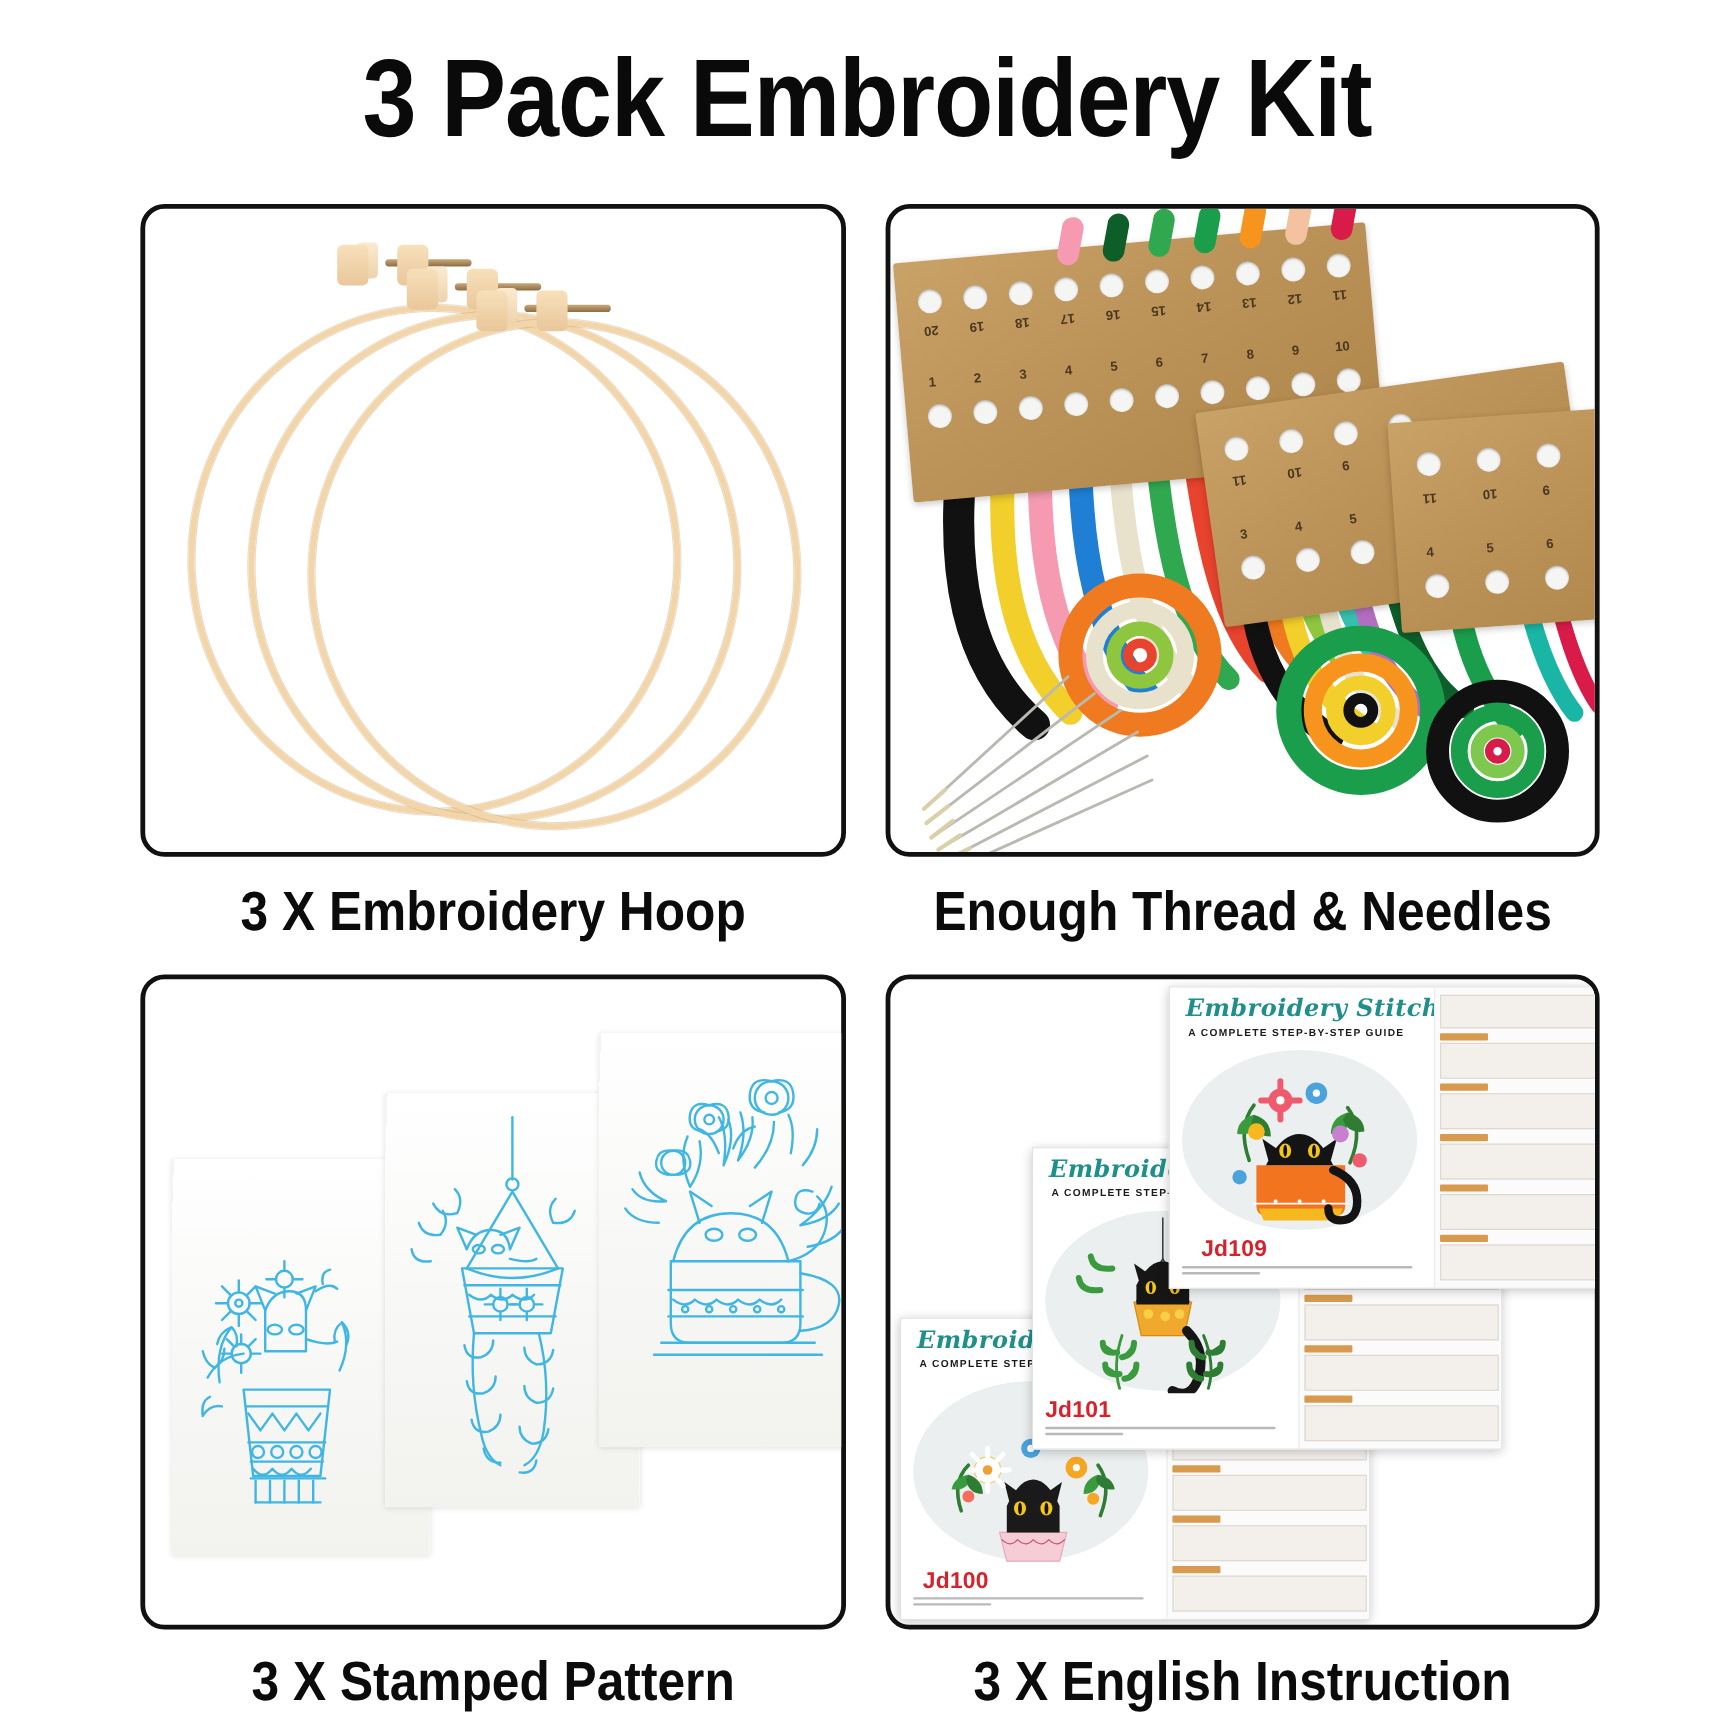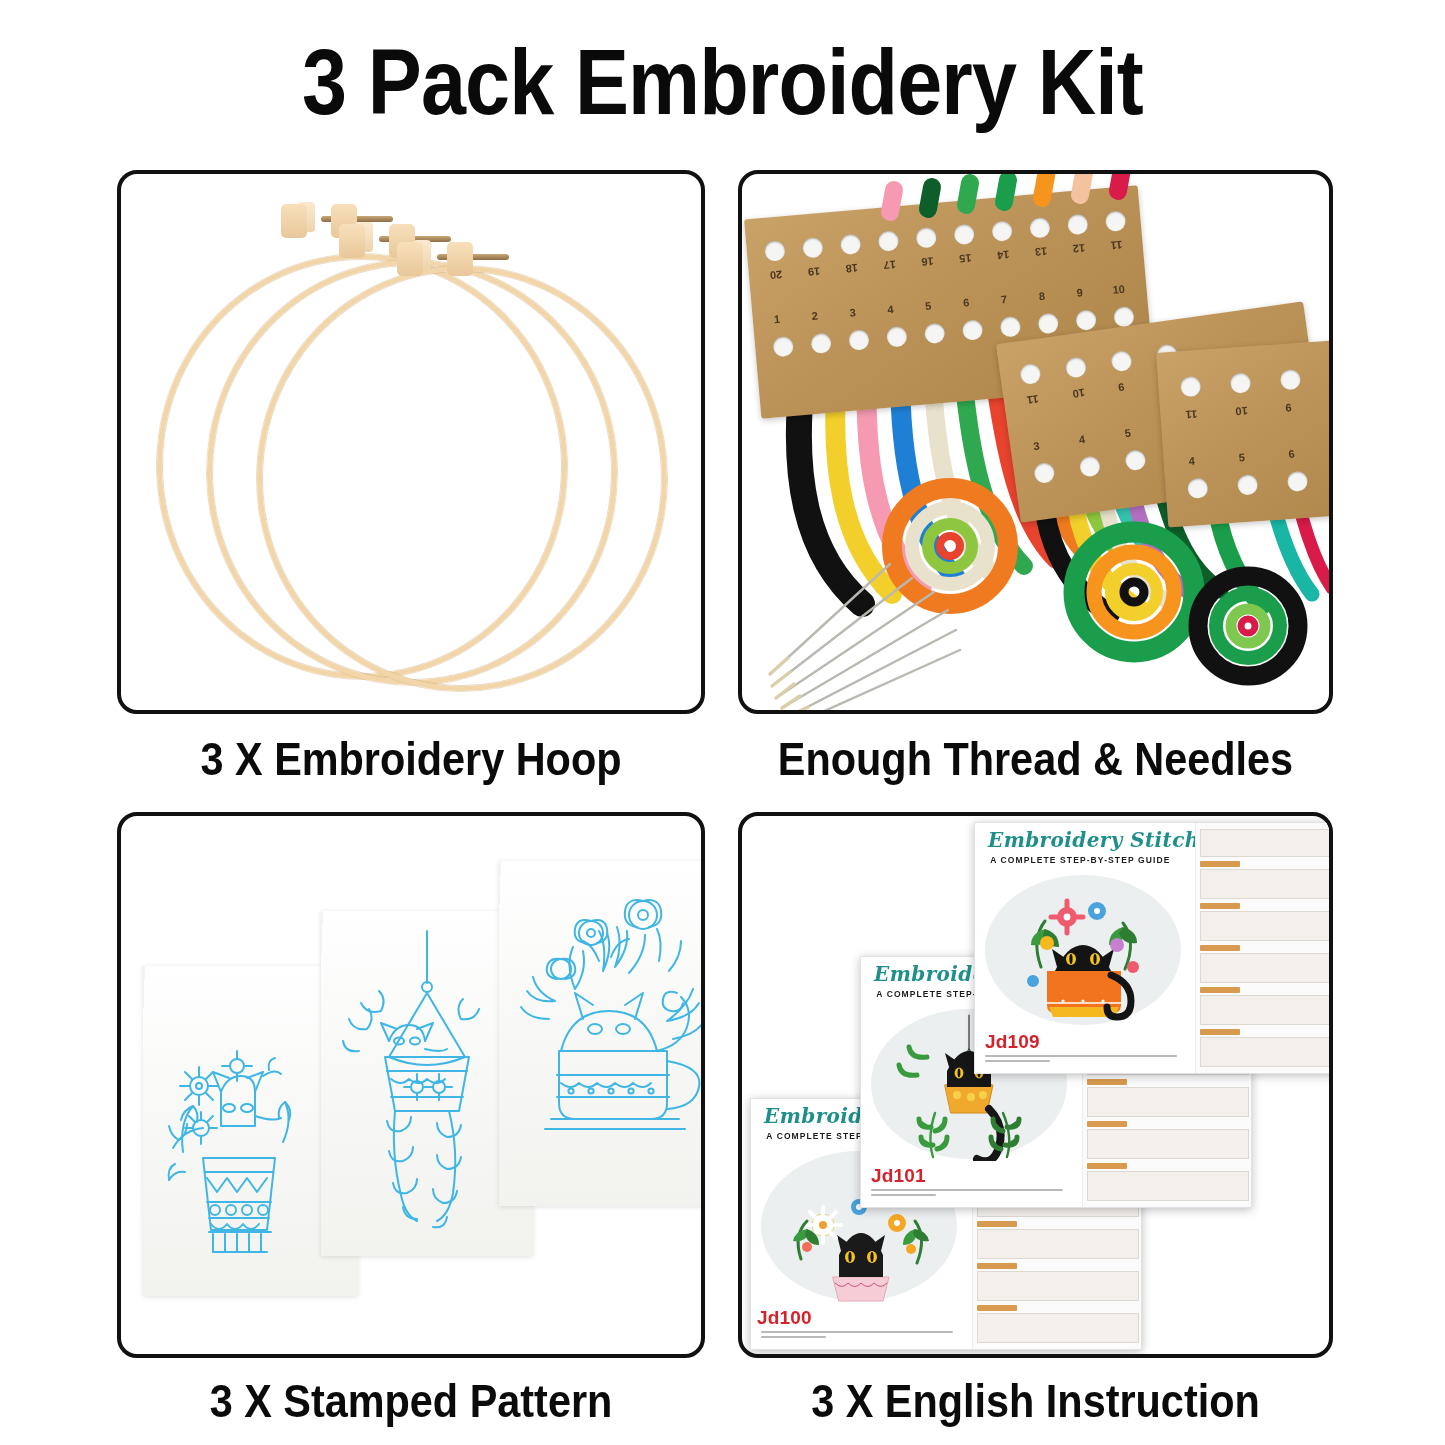"Jd109" div.sheet-code { left: 10px -> 26px }
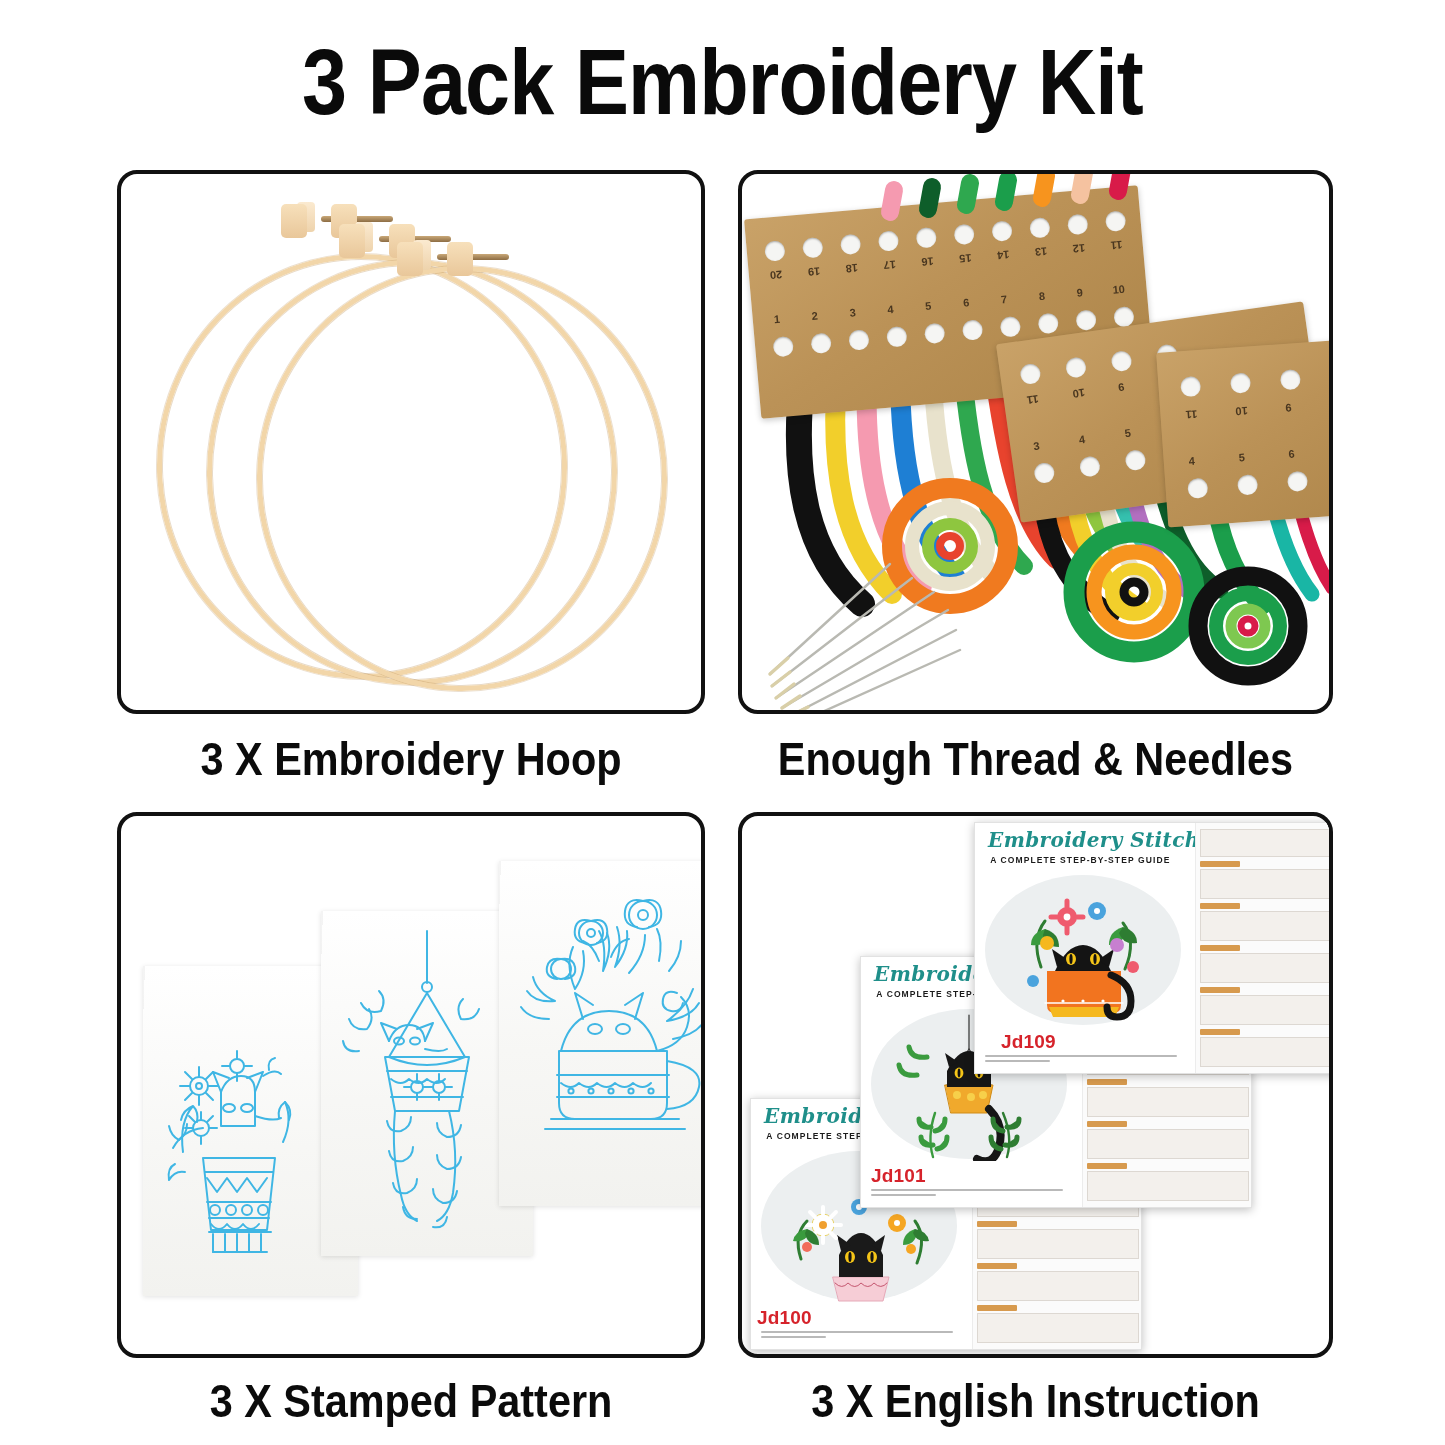"Jd100" div.sheet-code { left: 6px -> 18px }
